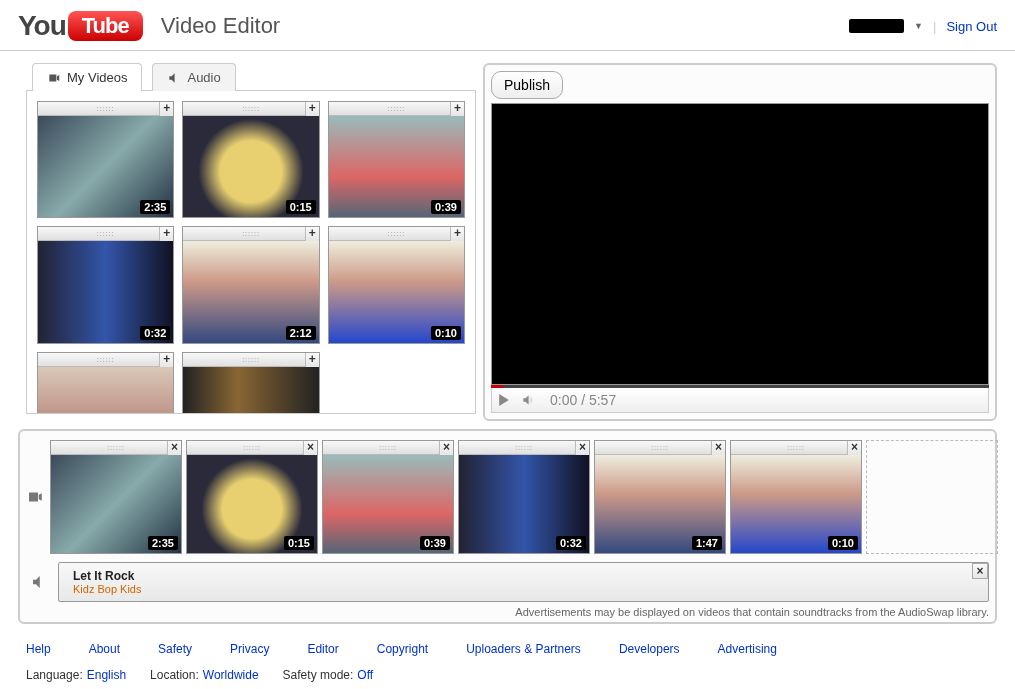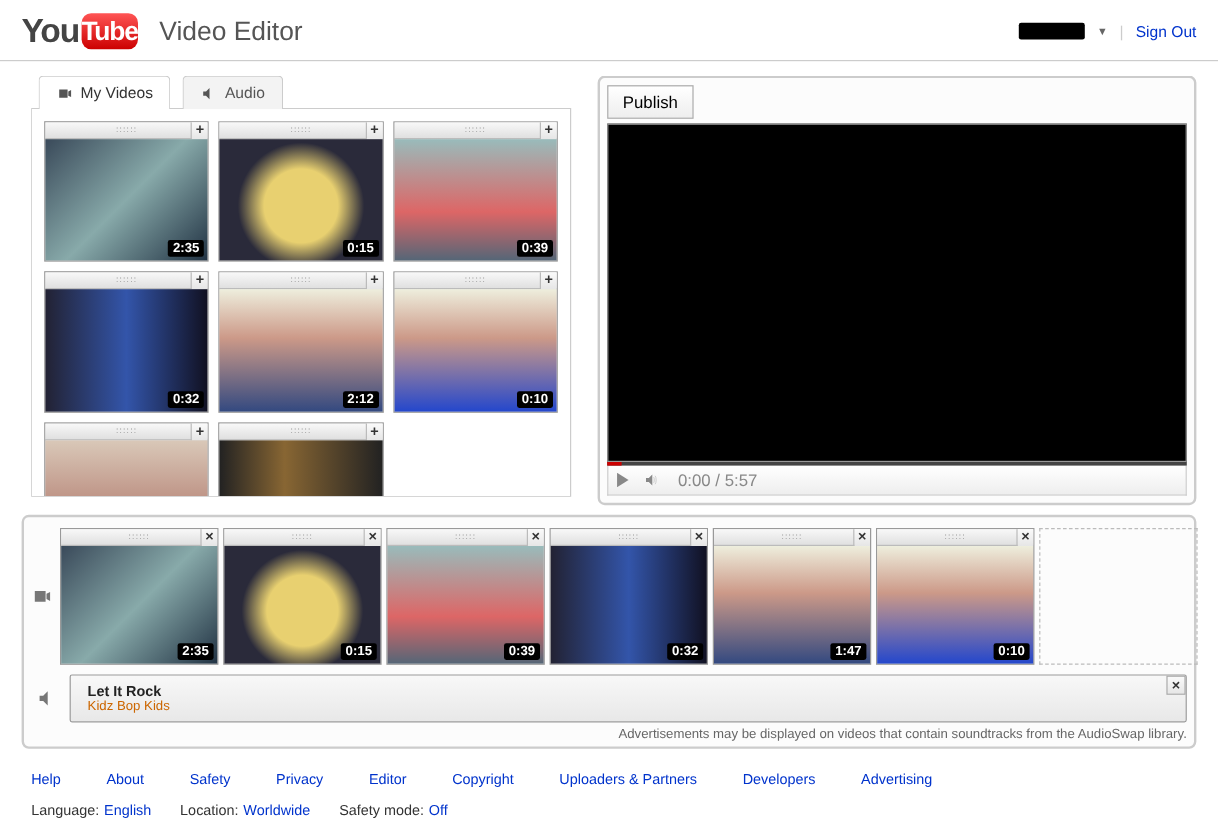"Tube" .logo-tube { padding: 2px 0 -> 2px 14px }
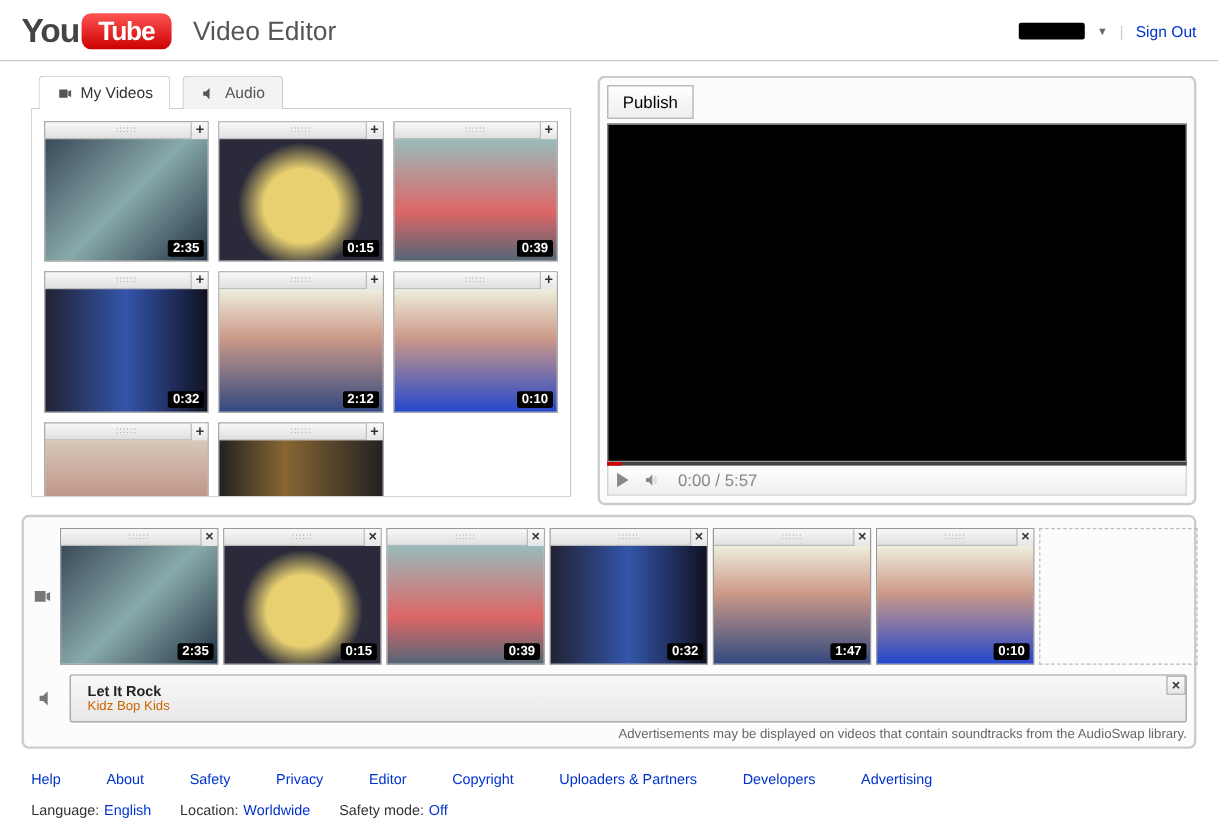"My Videos" .app { gap: 22px -> 7px }
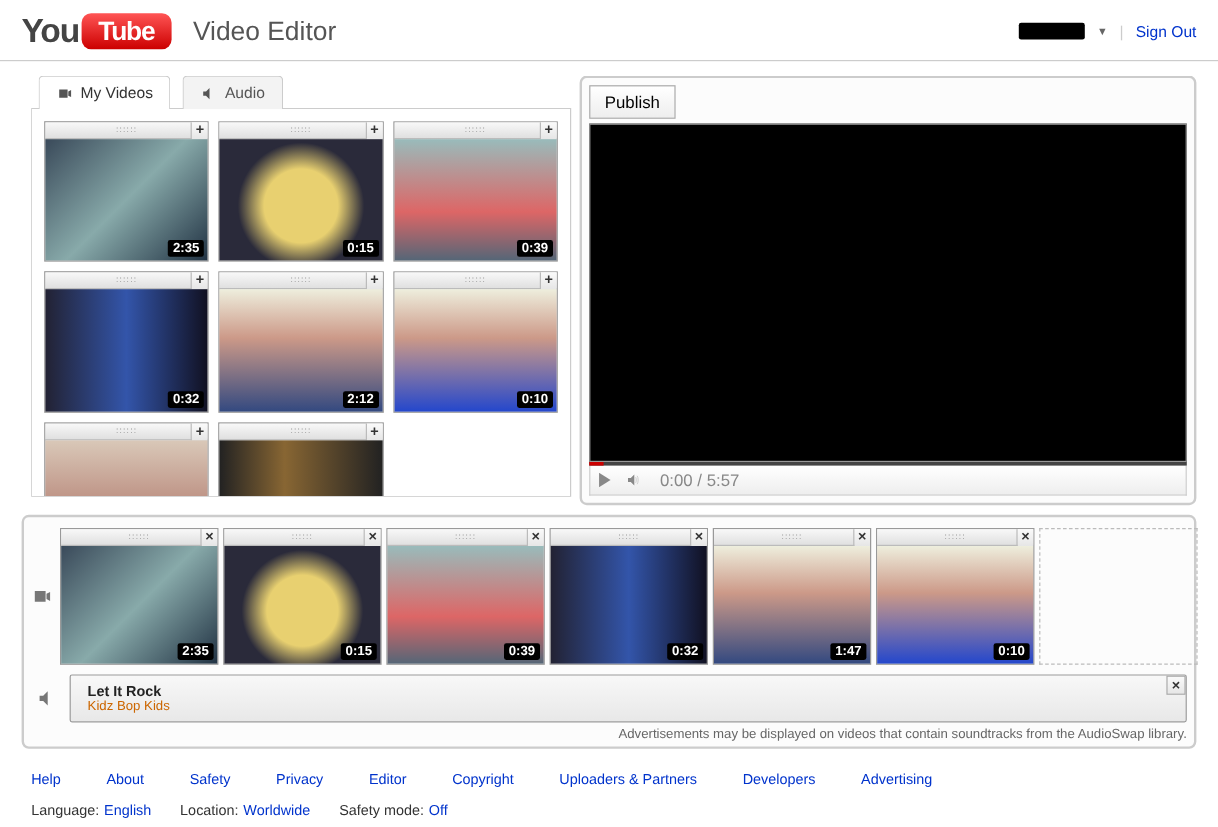"Publish" .publish-btn { border-radius: 0 -> 10px }
